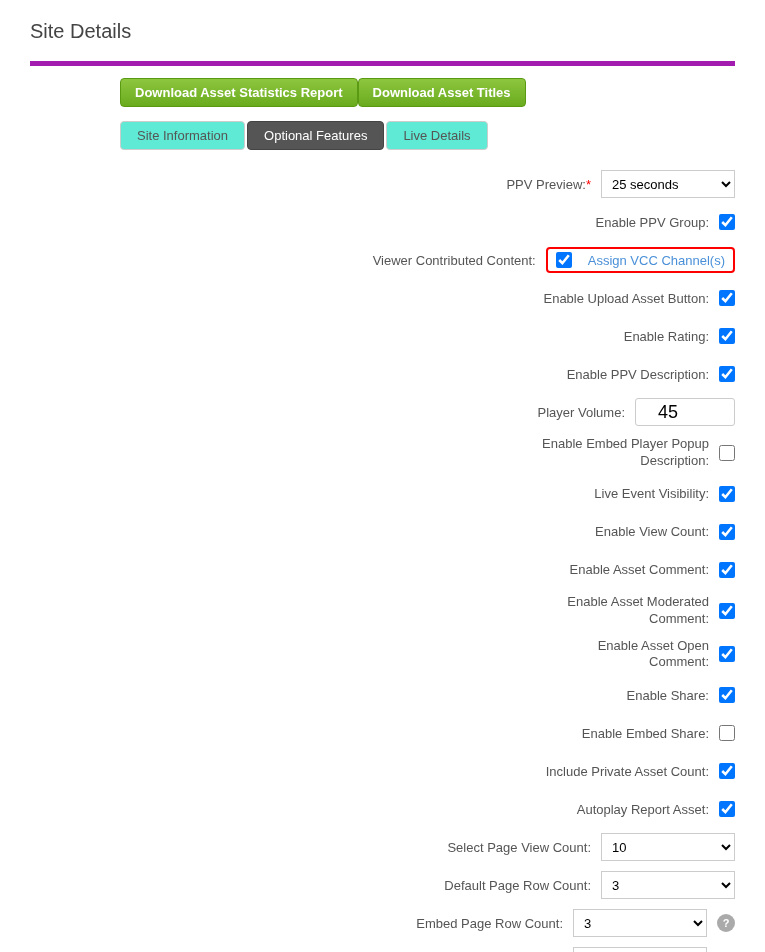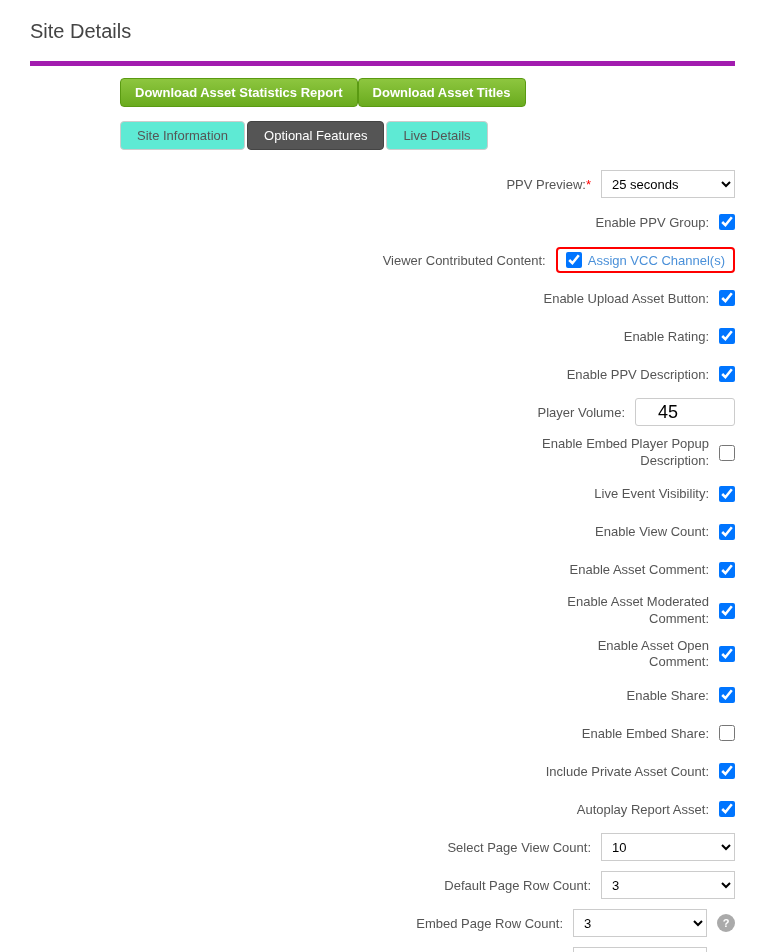"Assign VCC Channel(s)" .vcc-highlight { gap: 6px -> 16px }
